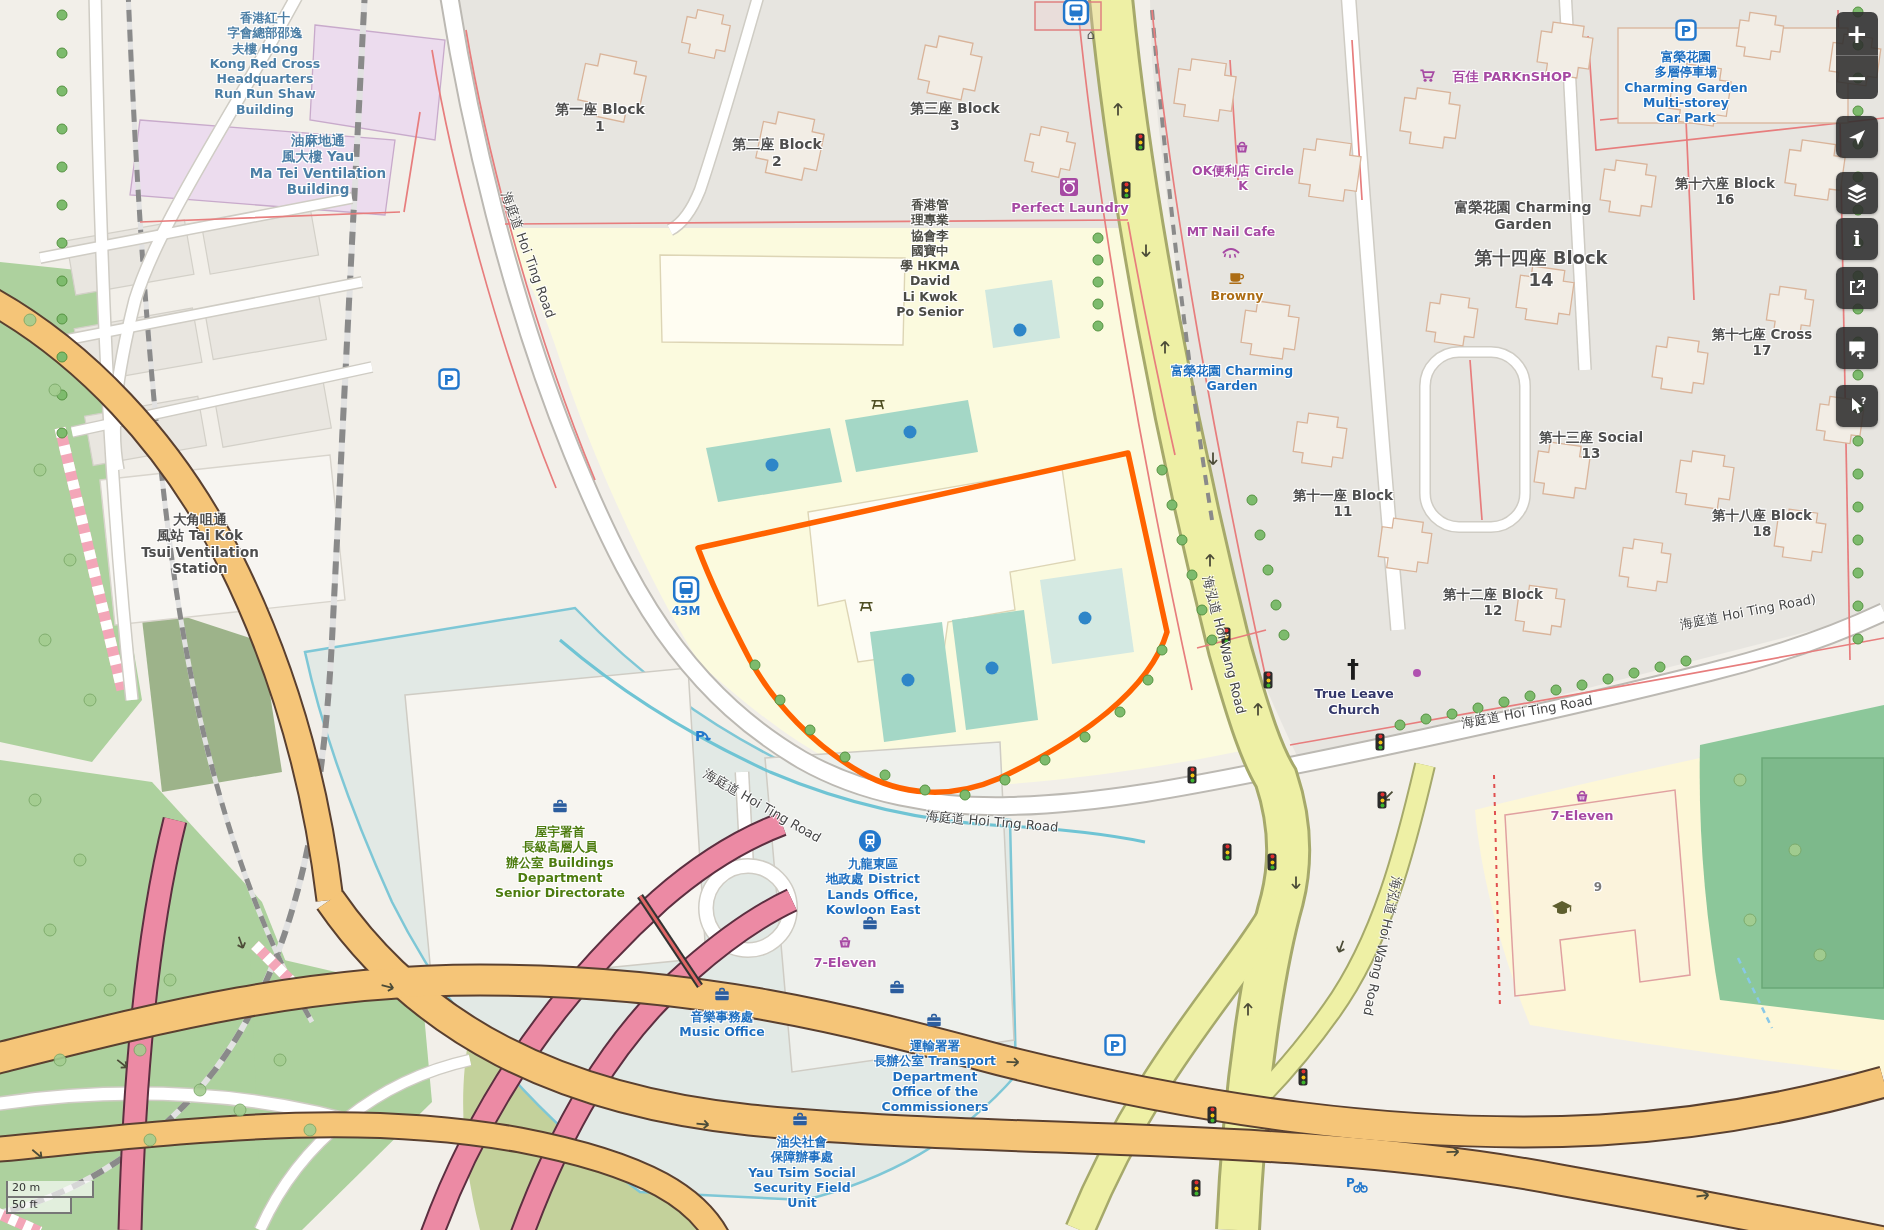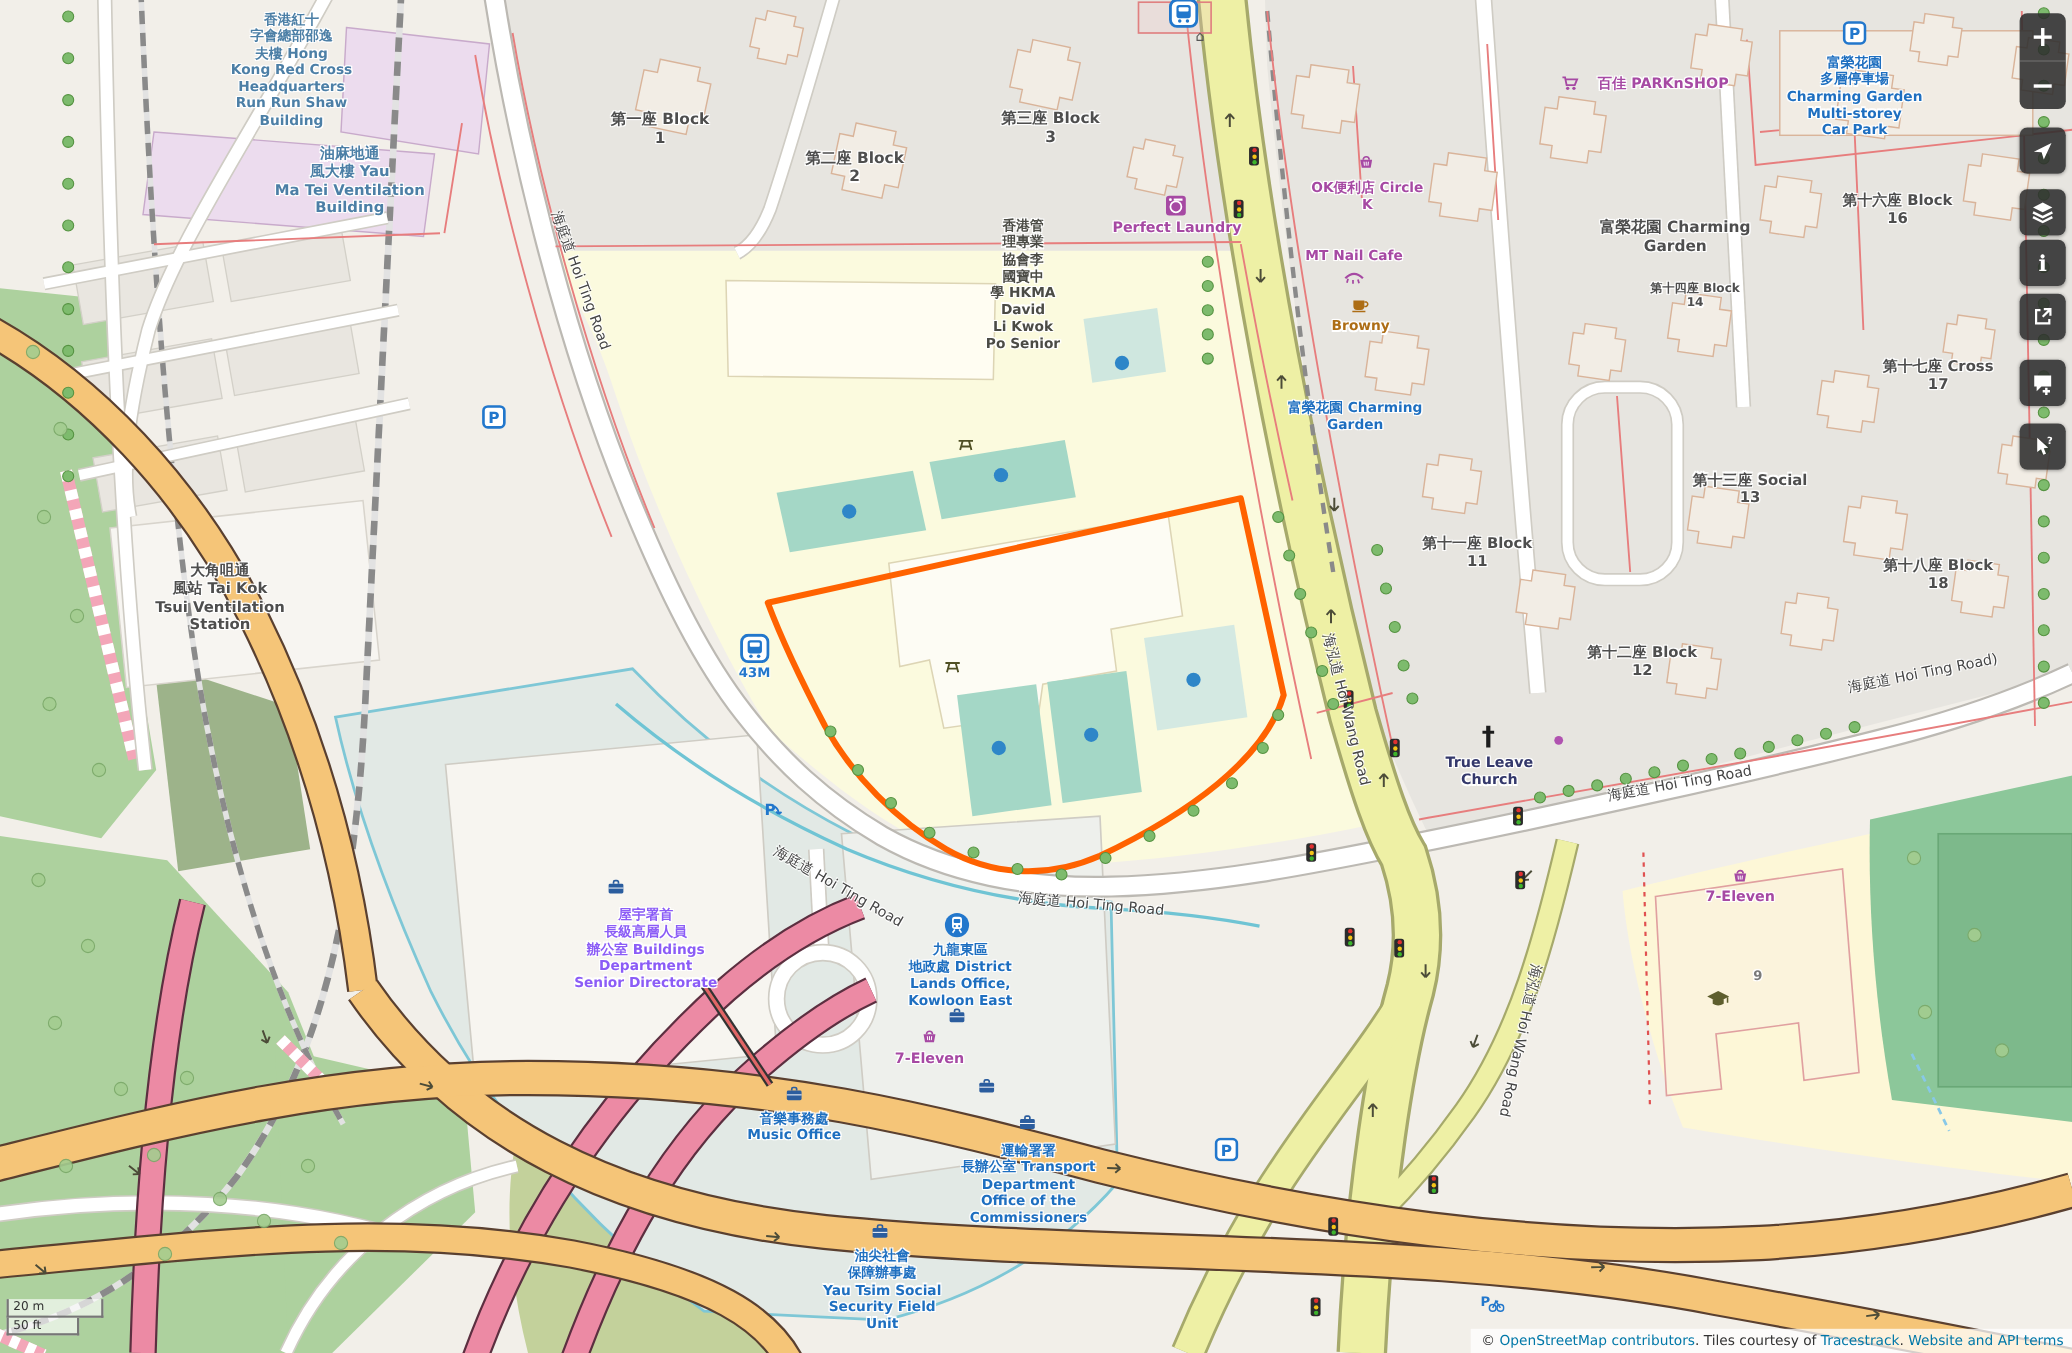"第十四座 Block" div.map-label { font-size: 11px -> 18px }
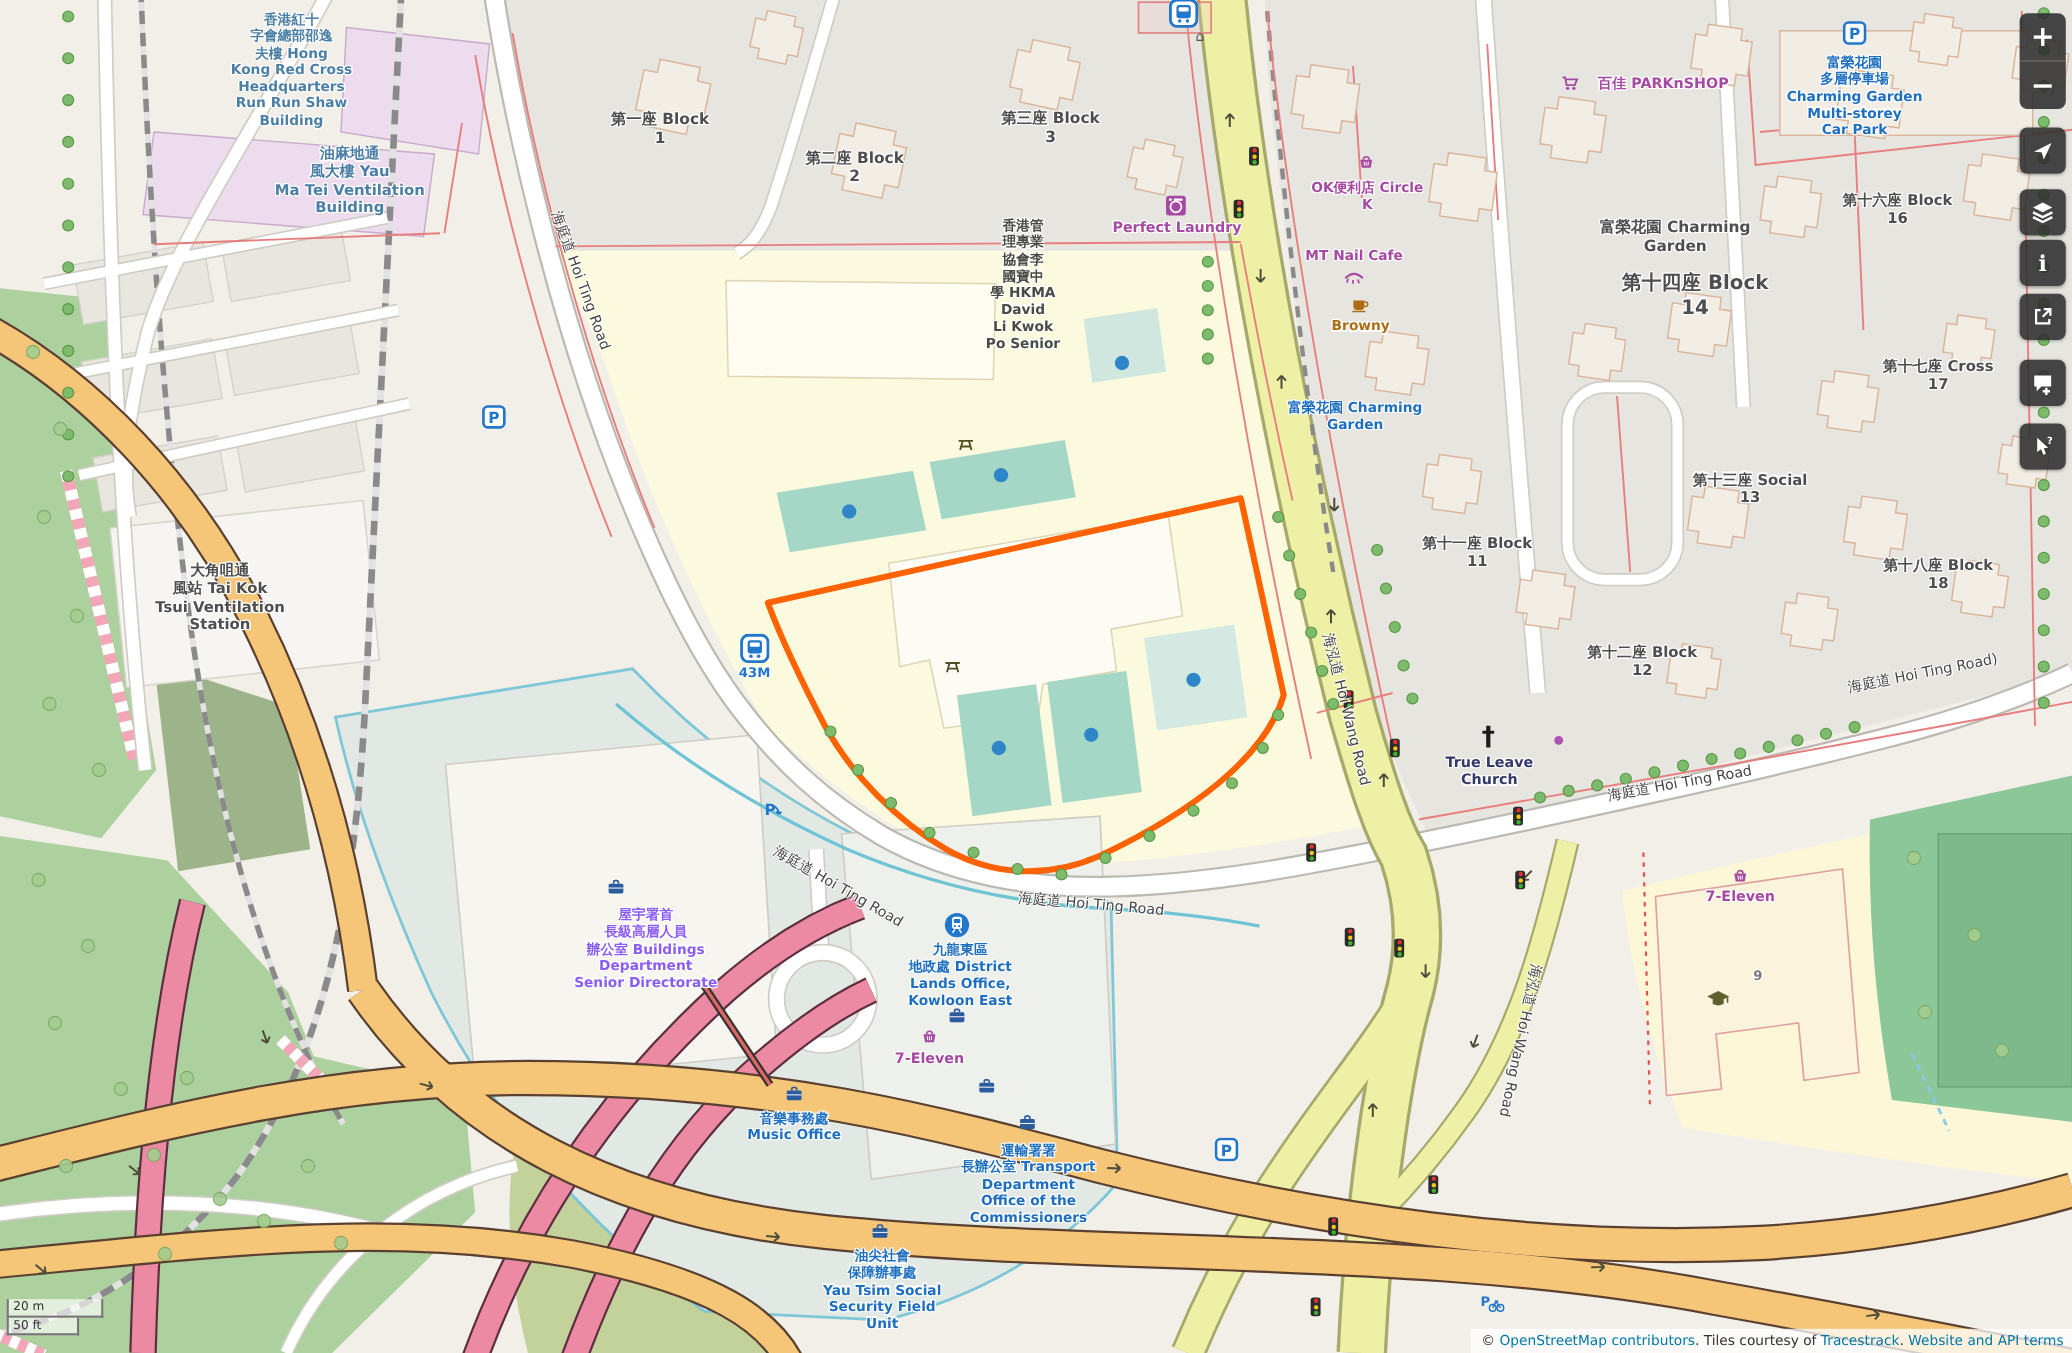"屋宇署首" div.map-label { color: #8b5cf6 -> #4d7c0f; left: 587px -> 560px }
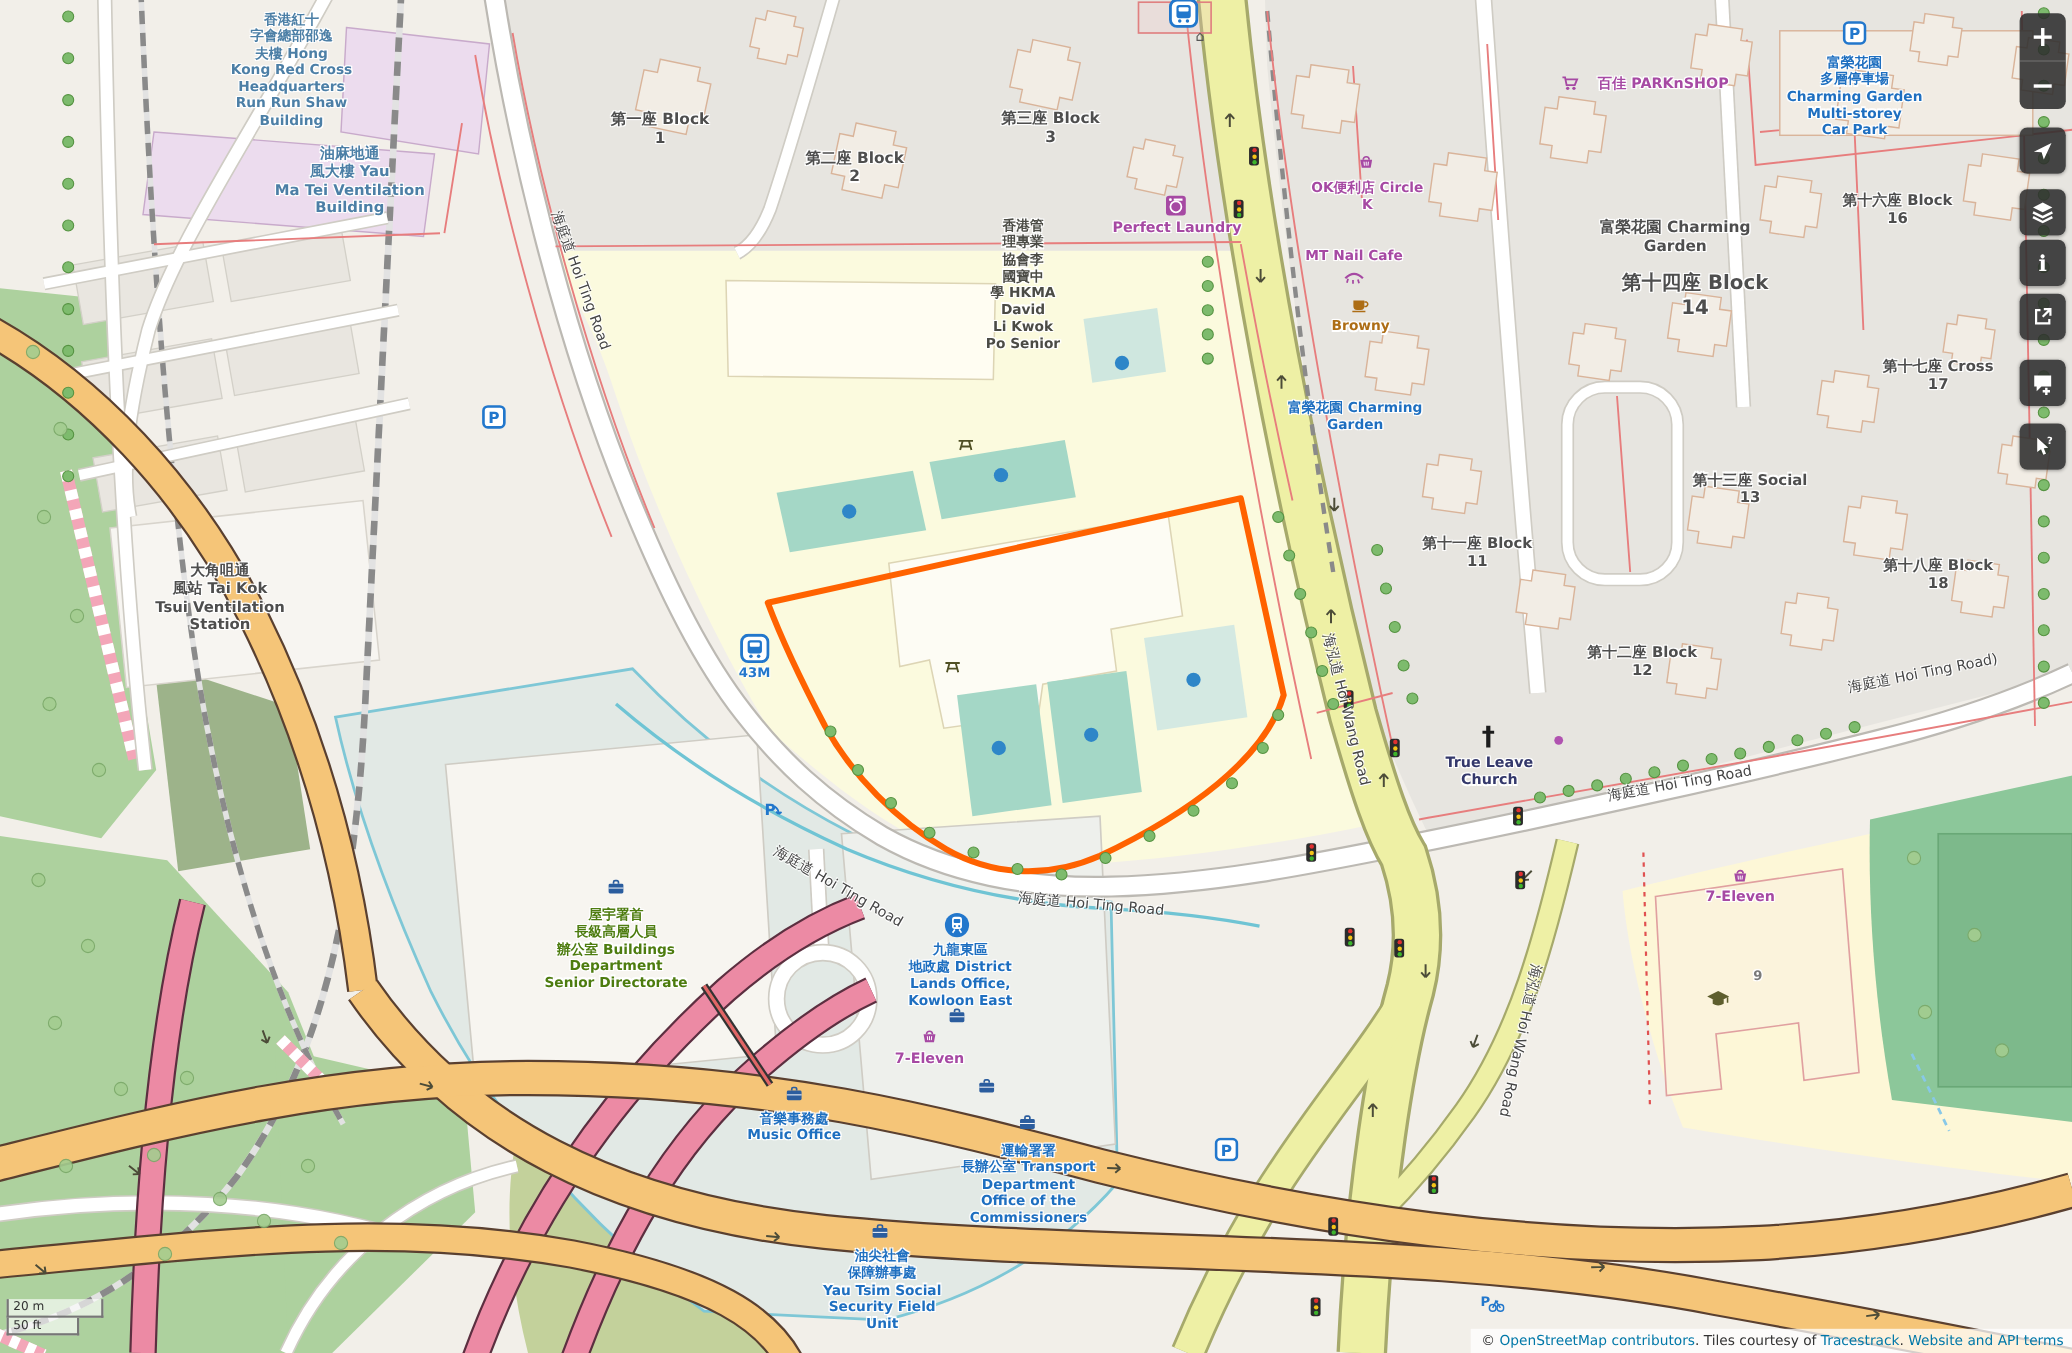"© OpenStreetMap contributors. Tiles" div { html: <div><span>© </span><a>OpenStreetMap contributors</a><span>. Tiles courtesy of </span><a>Tracestrack</a><span>. </span><a>Website and API terms</a></div> -> none }
